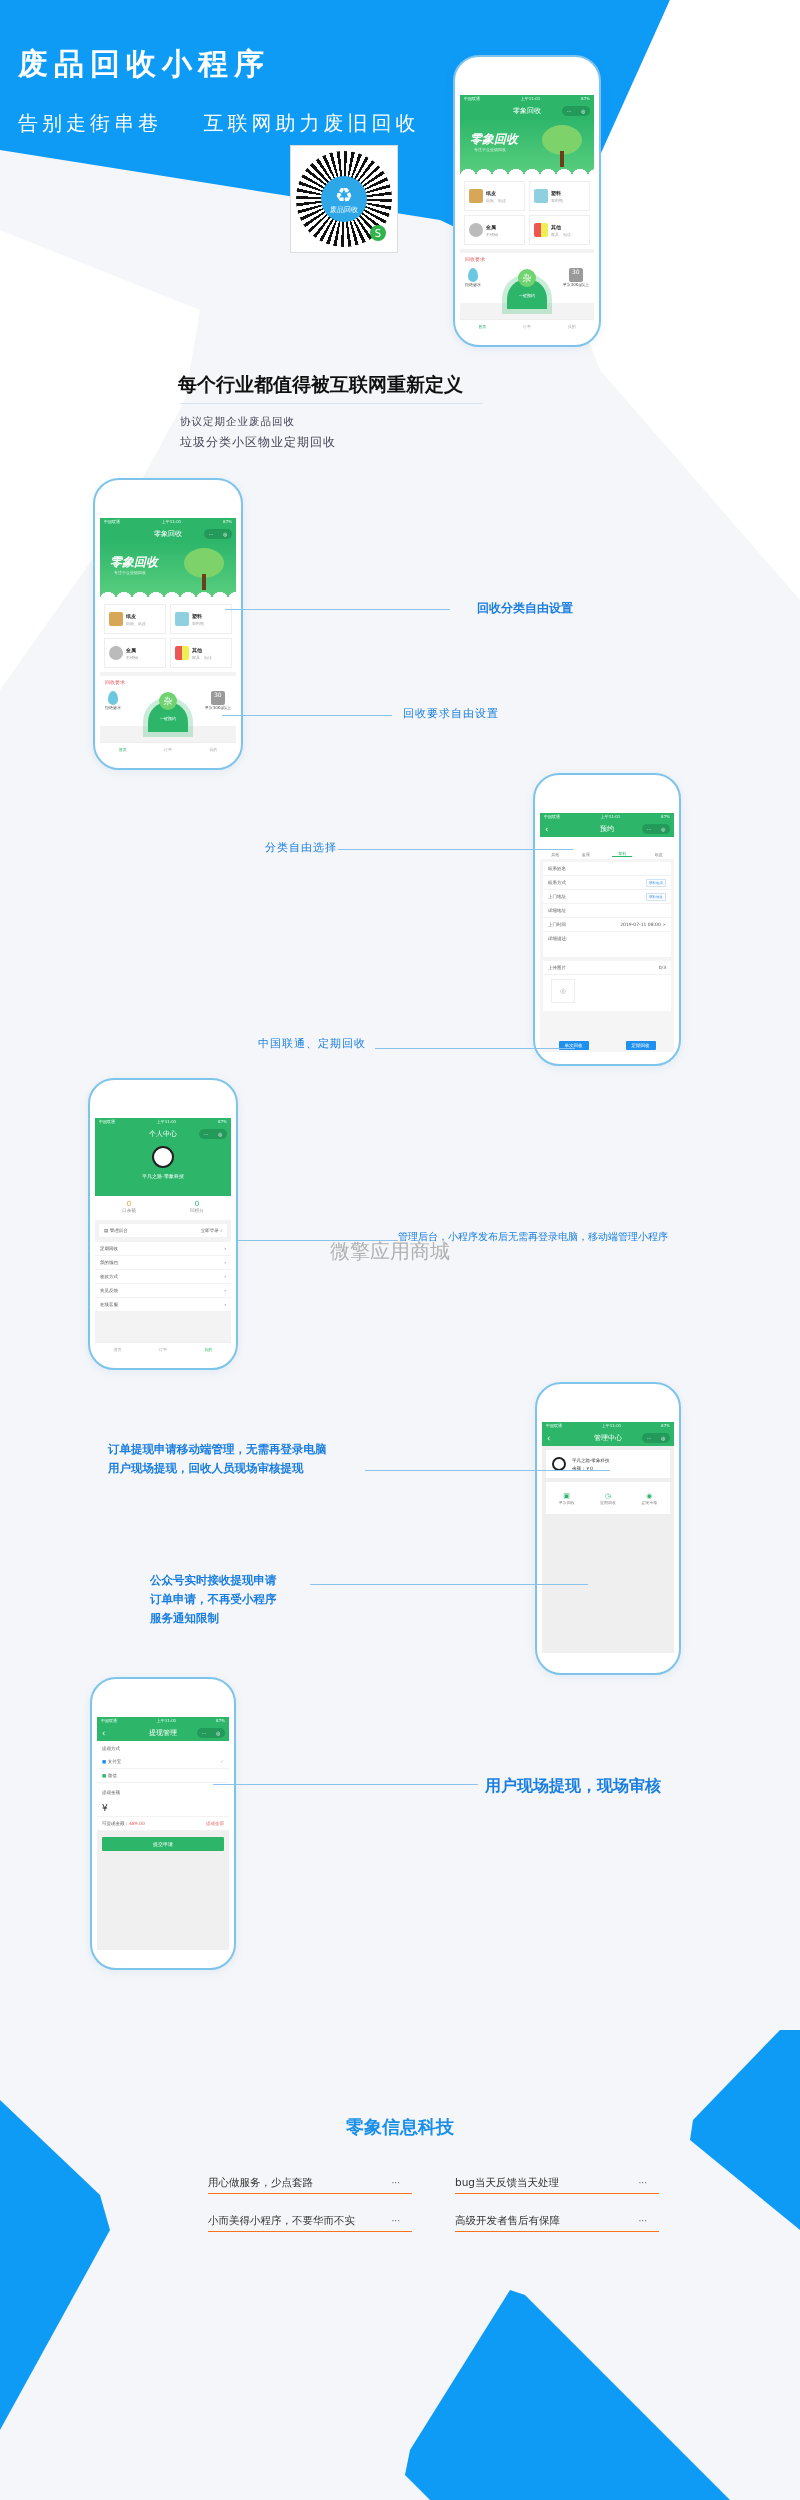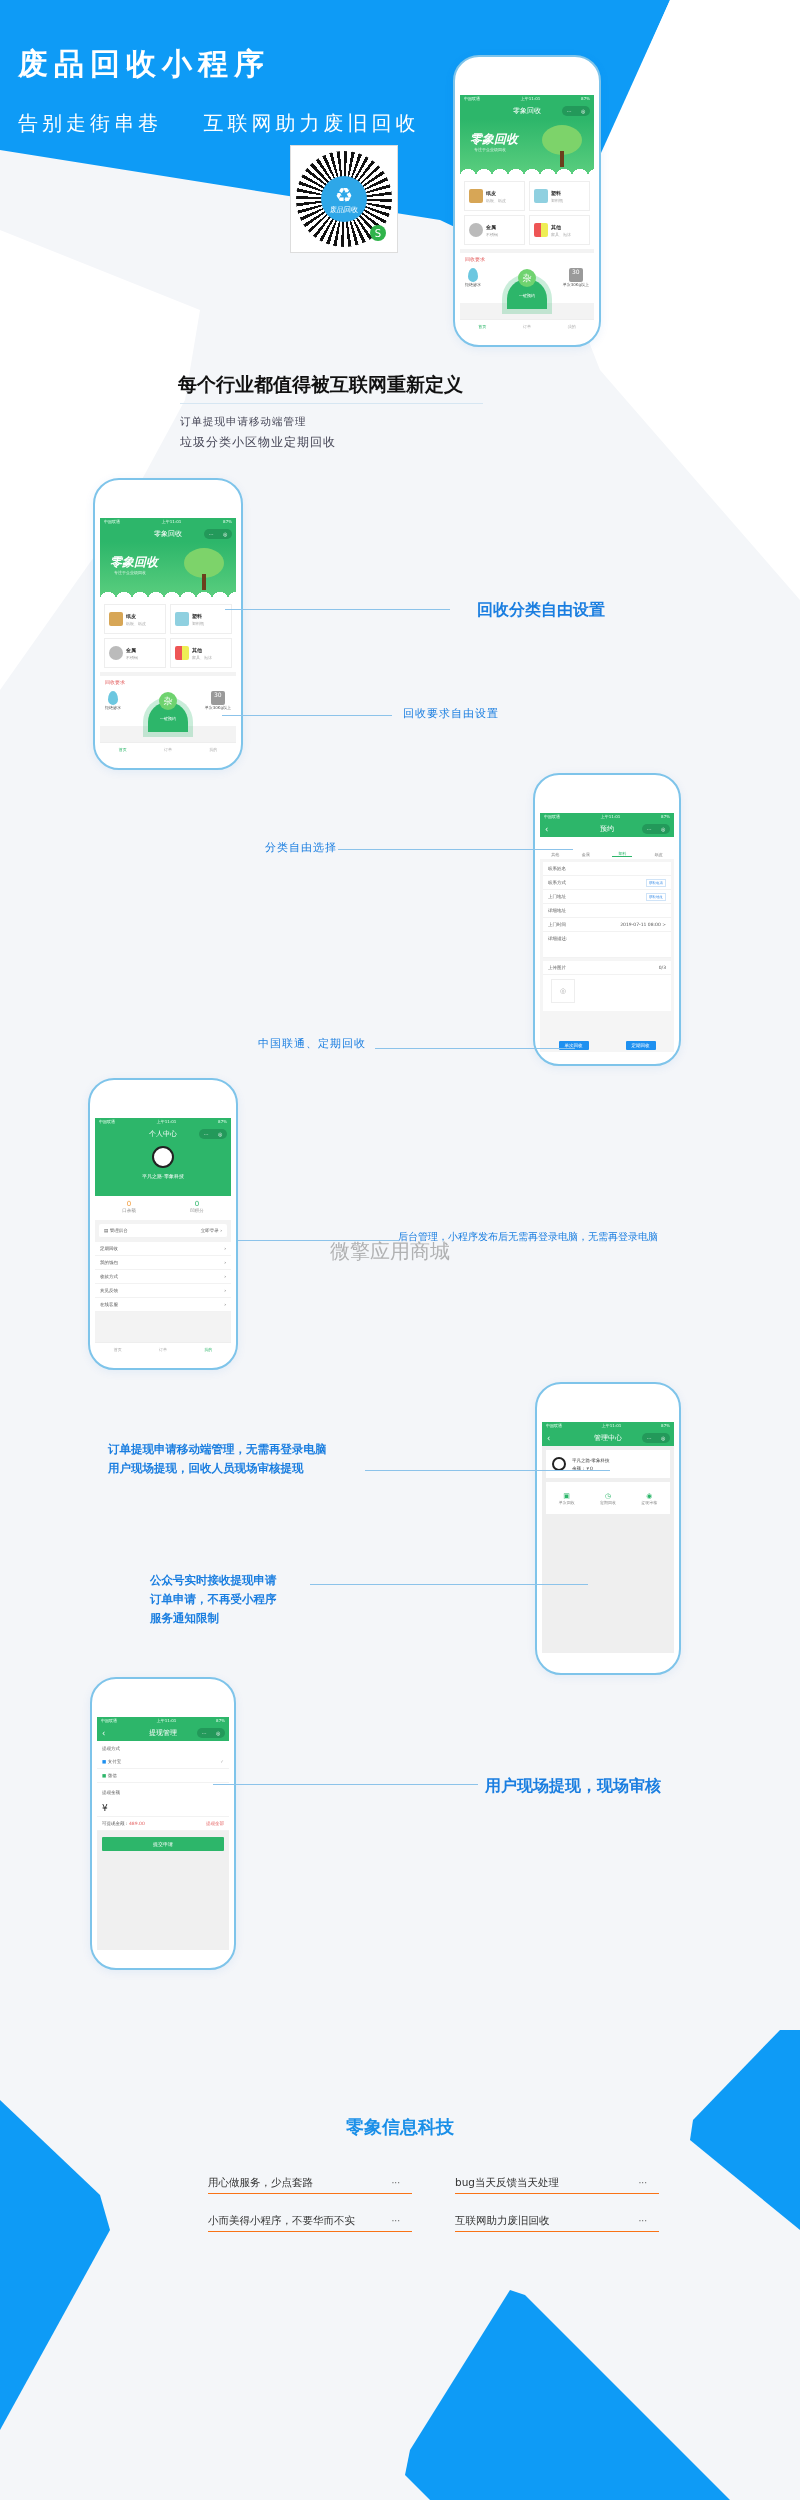"订单提现申请移动端管理" div.abs { text: 订单提现申请移动端管理 -> 协议定期企业废品回收 }
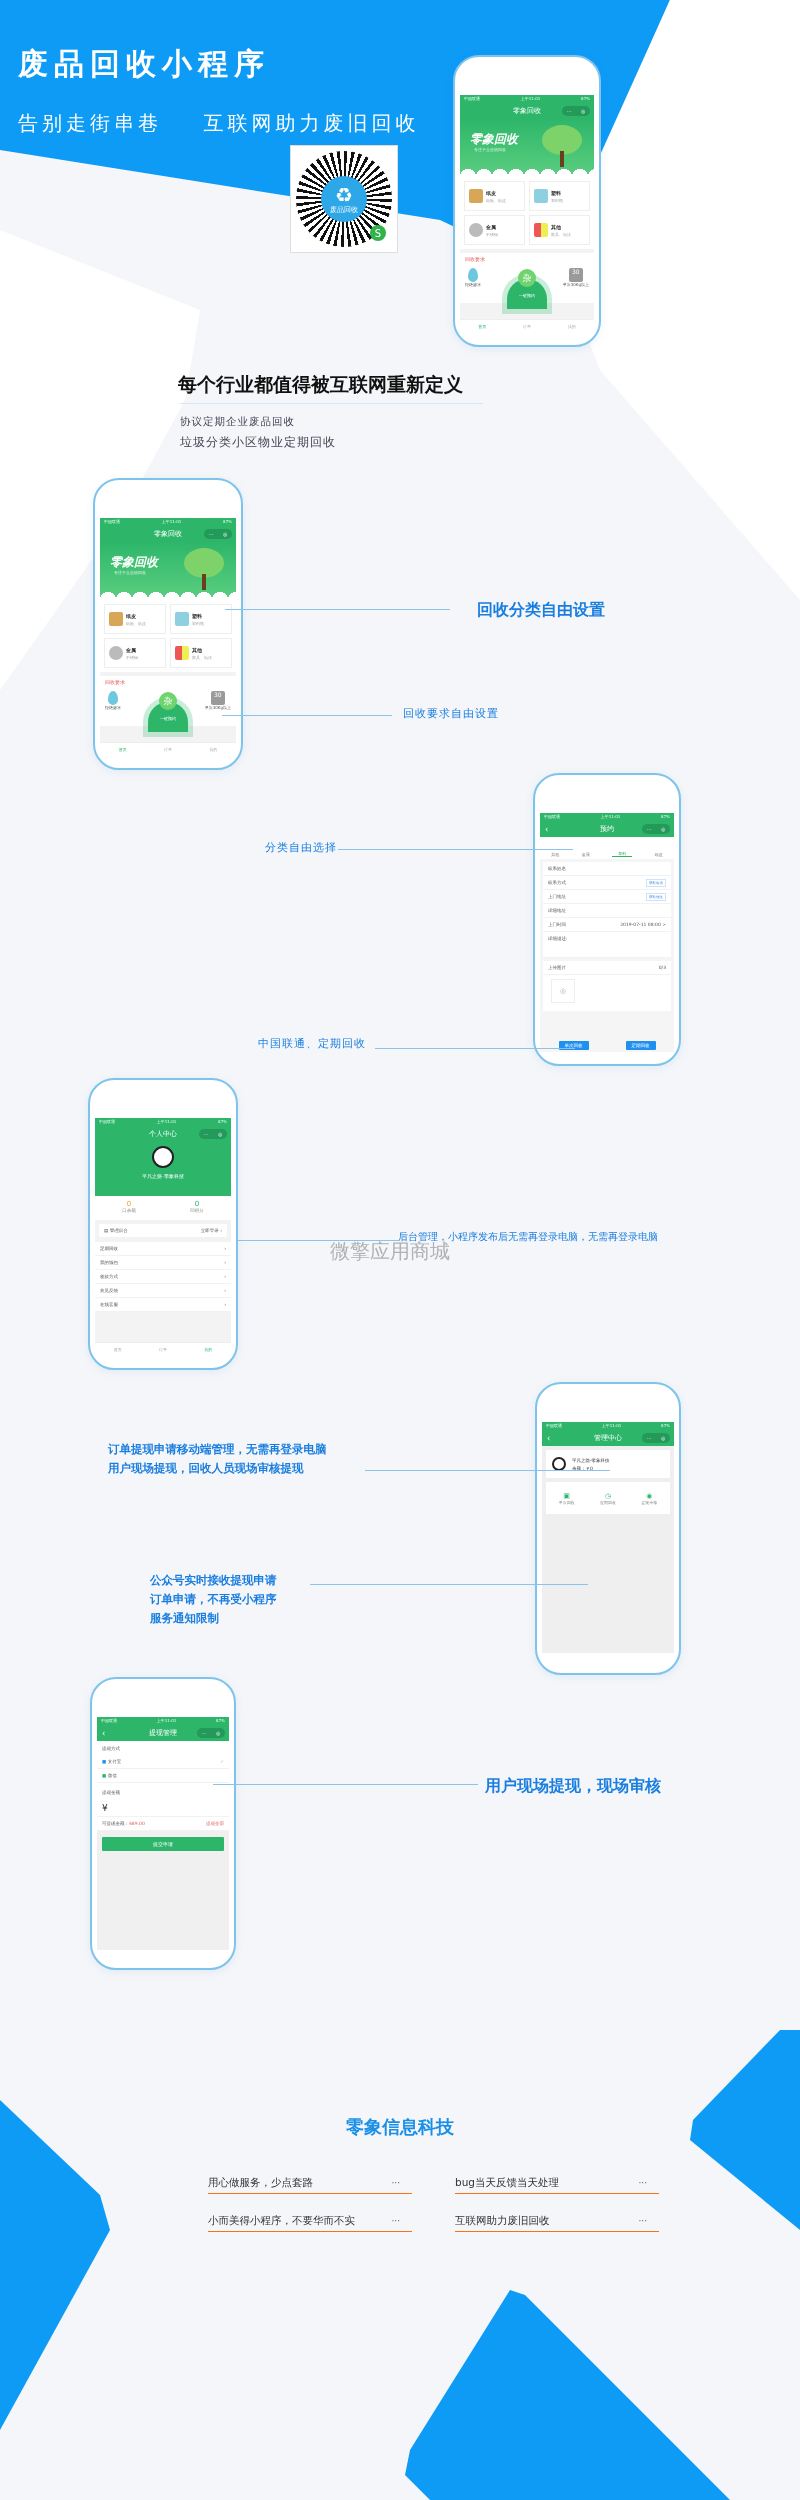"回收分类自由设置" .callout { font-size: 16px -> 12px }
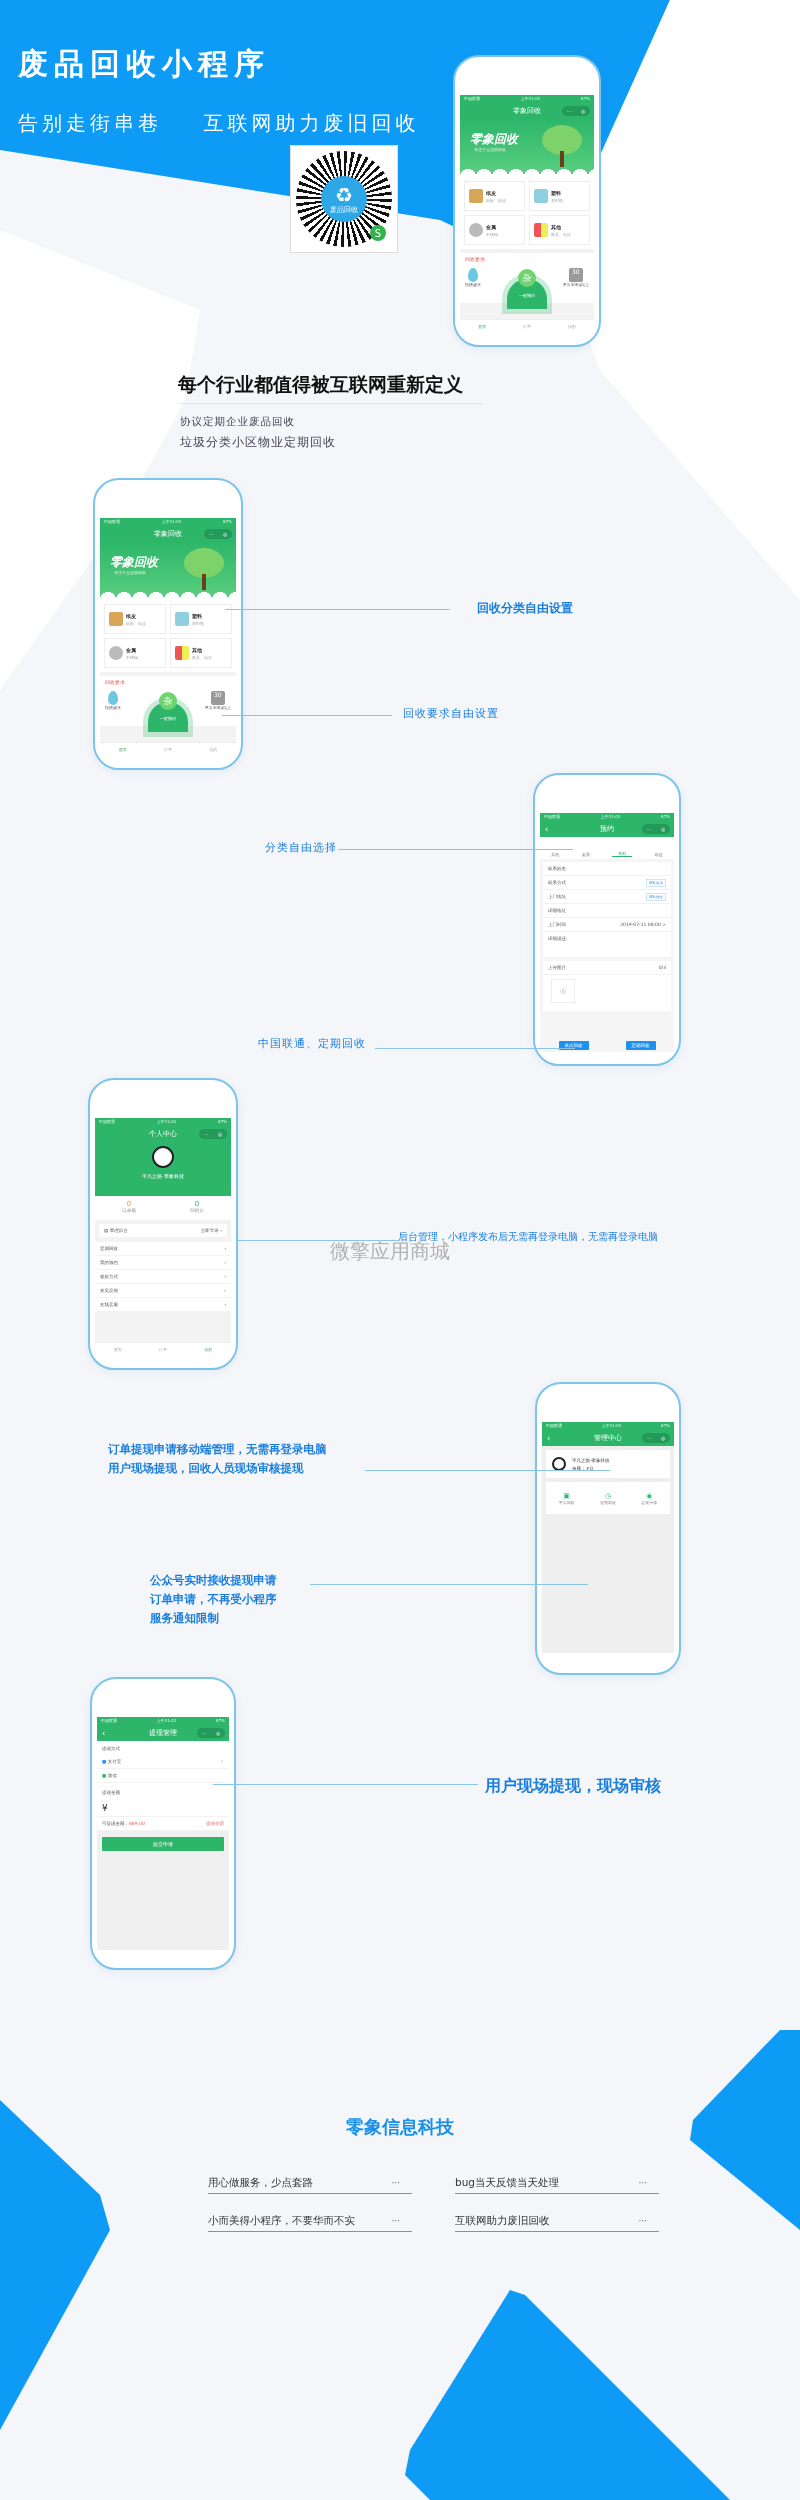"后台管理，小程序发布后无需再登录电脑，无需再登录电脑" div.callout { text: 后台管理，小程序发布后无需再登录电脑，无需再登录电脑 -> 管理后台，小程序发布后无需再登录电脑，移动端管理小程序 }
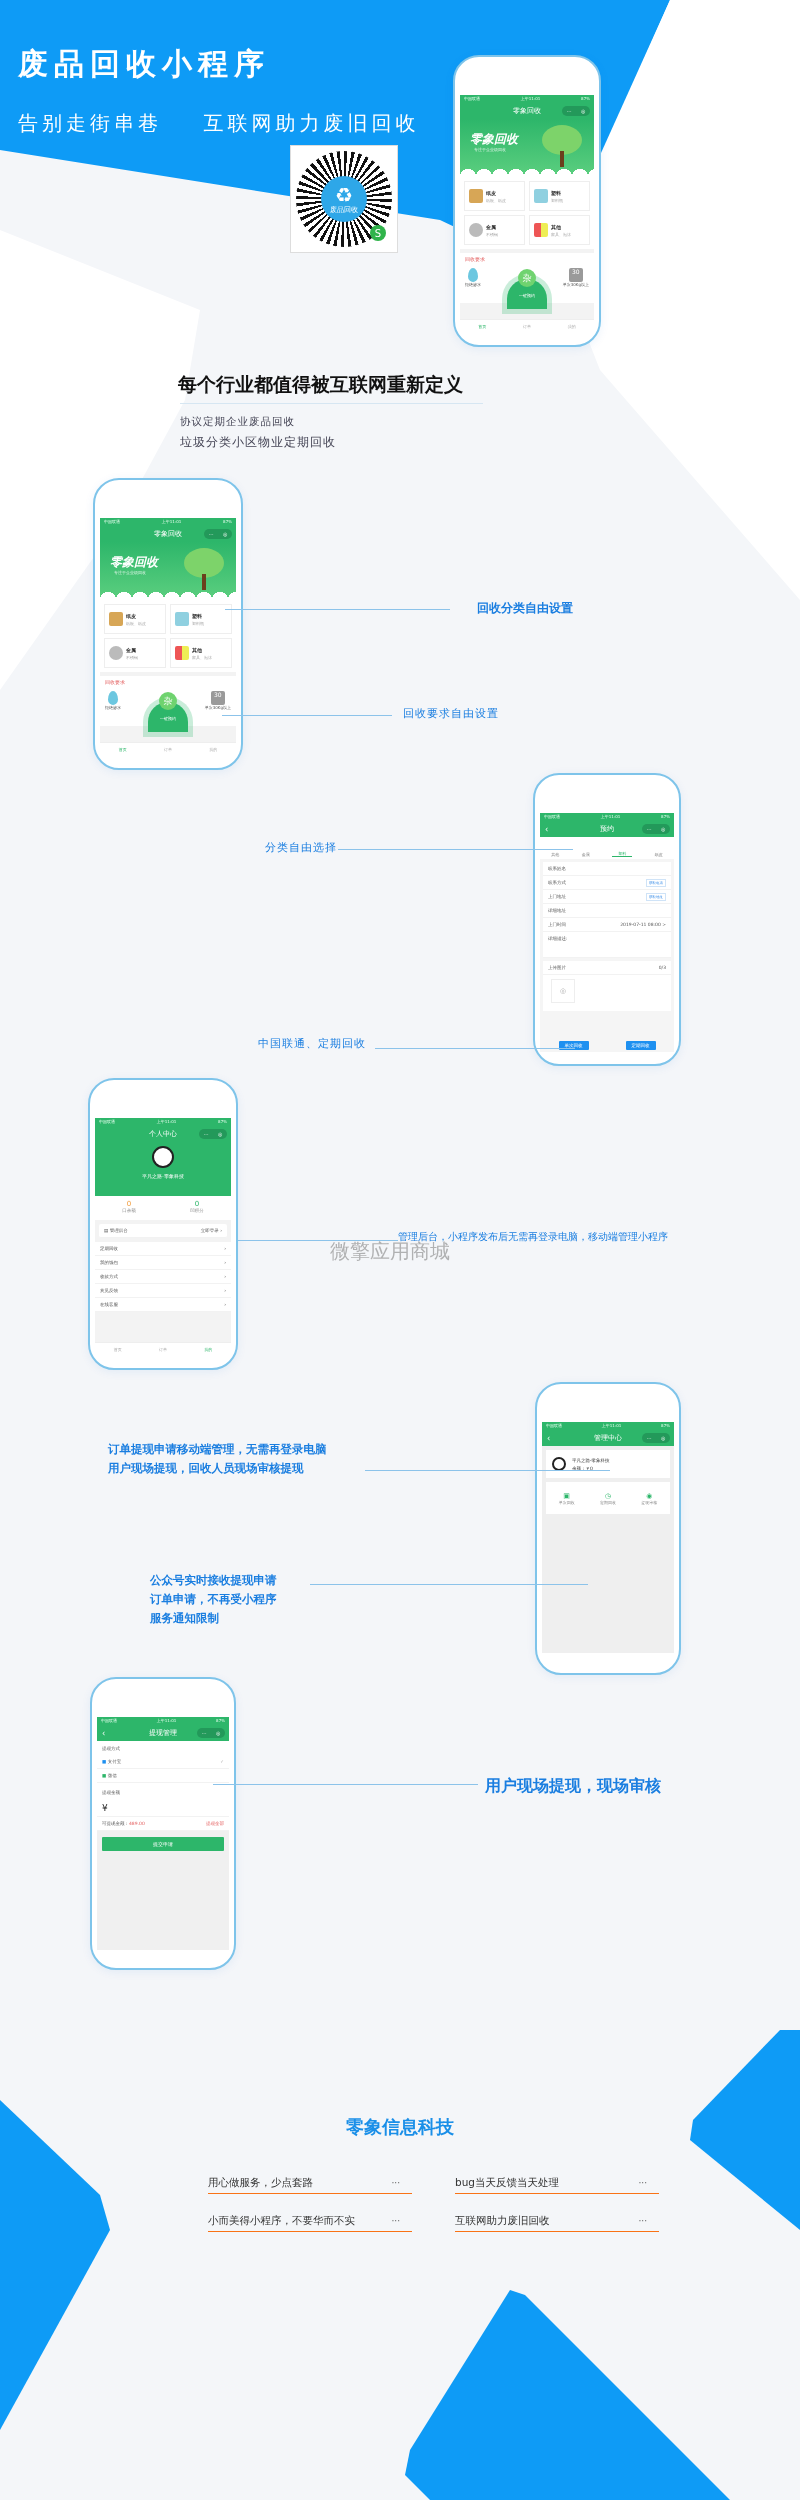"互联网助力废旧回收" span { text: 互联网助力废旧回收 -> 高级开发者售后有保障 }
